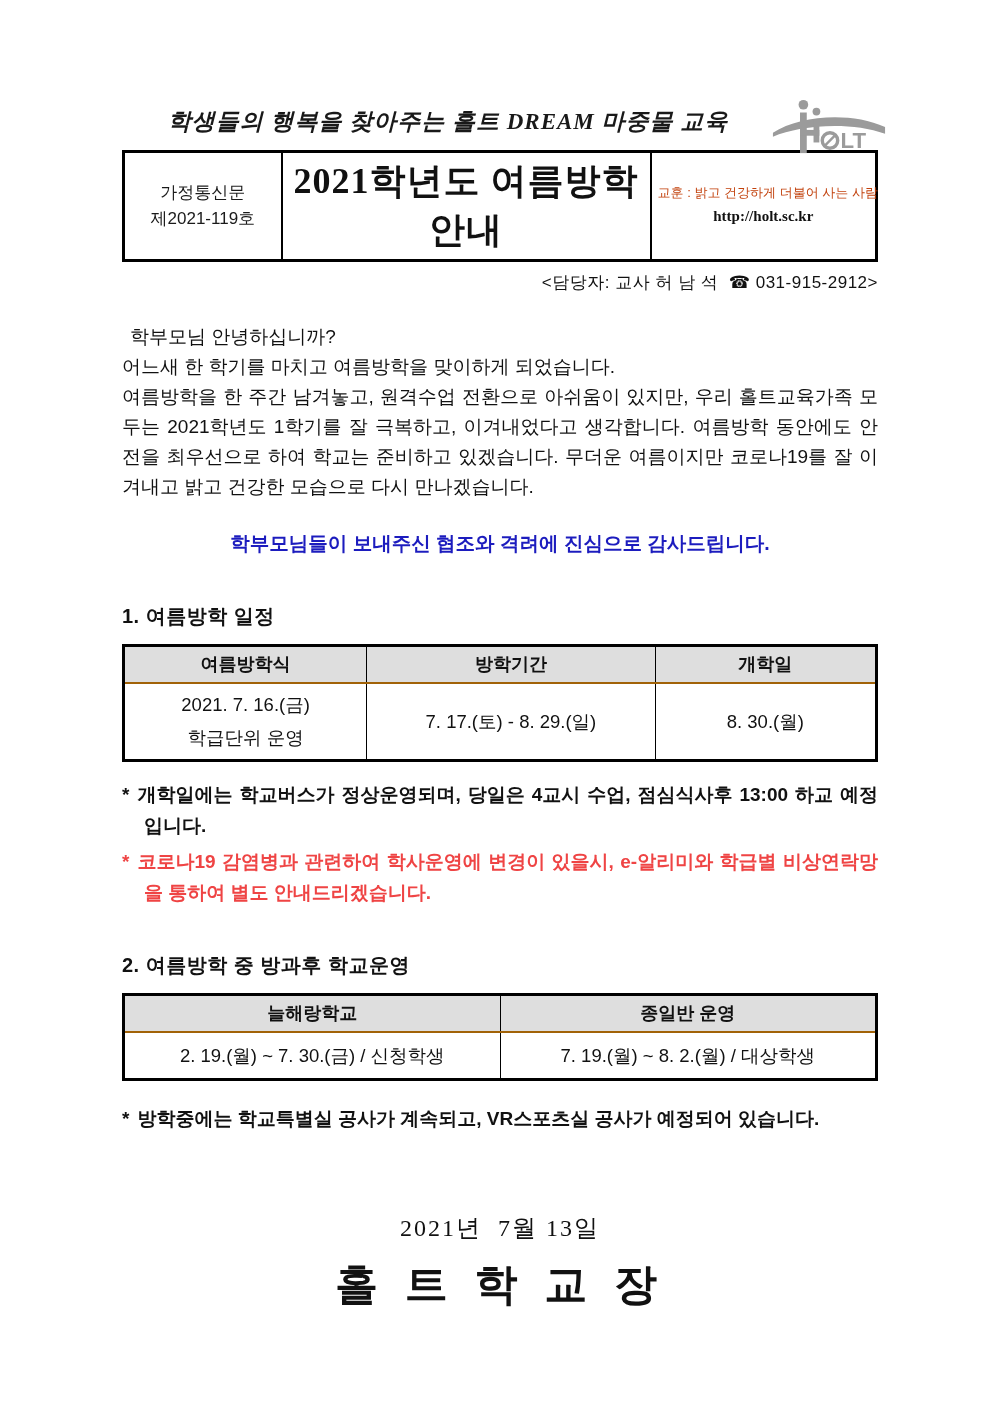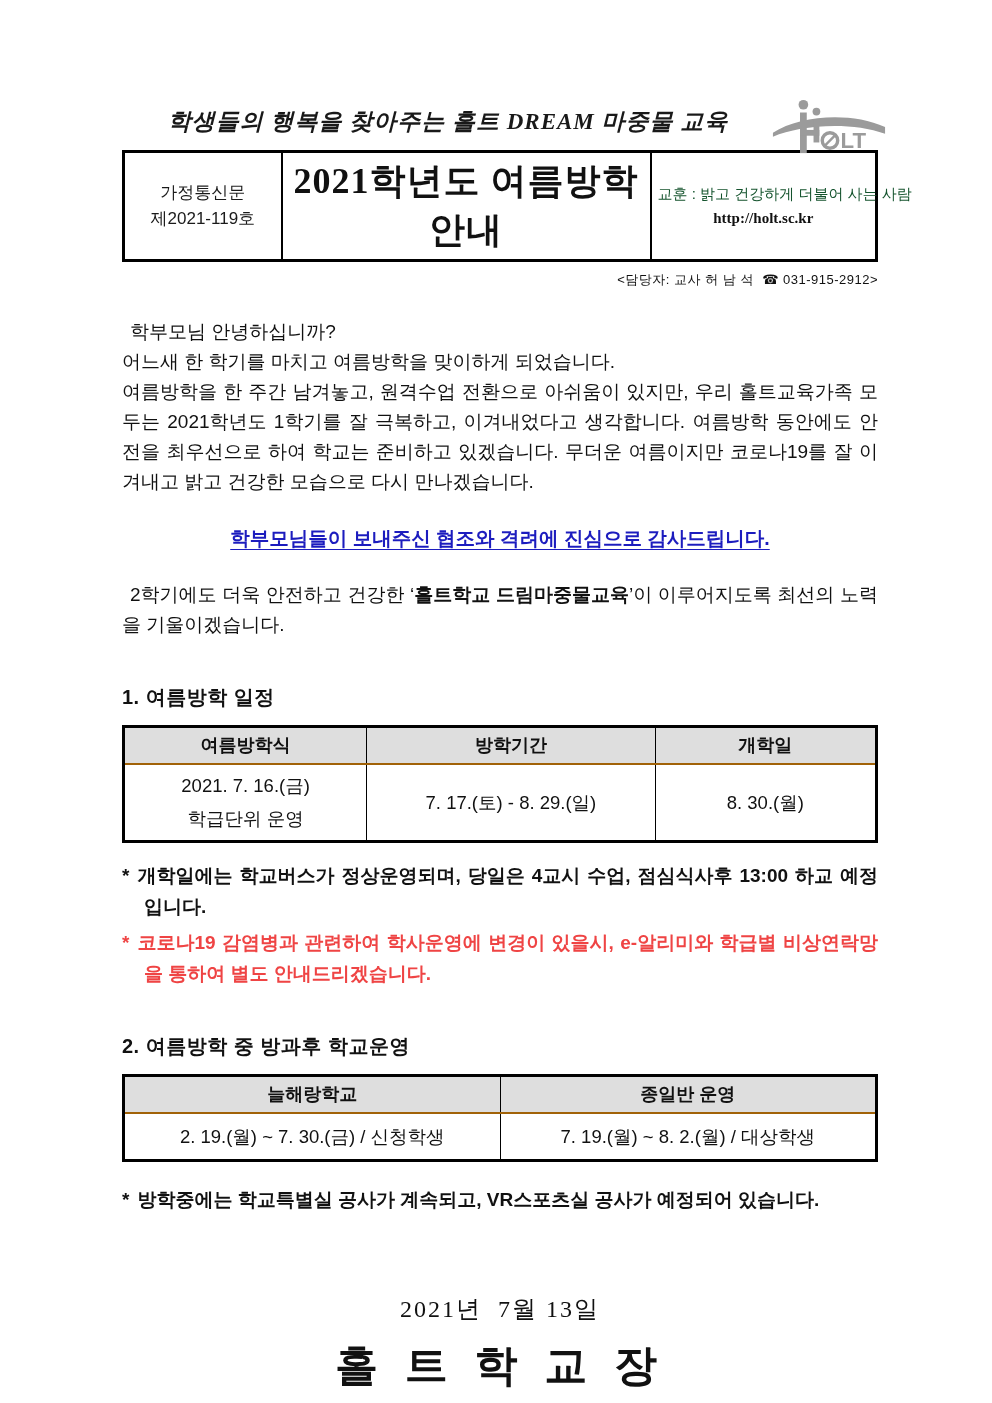"교훈 : 밝고 건강하게 더불어" .ht-motto { color: #14532d -> #c2410c; font-size: 15px -> 13px }
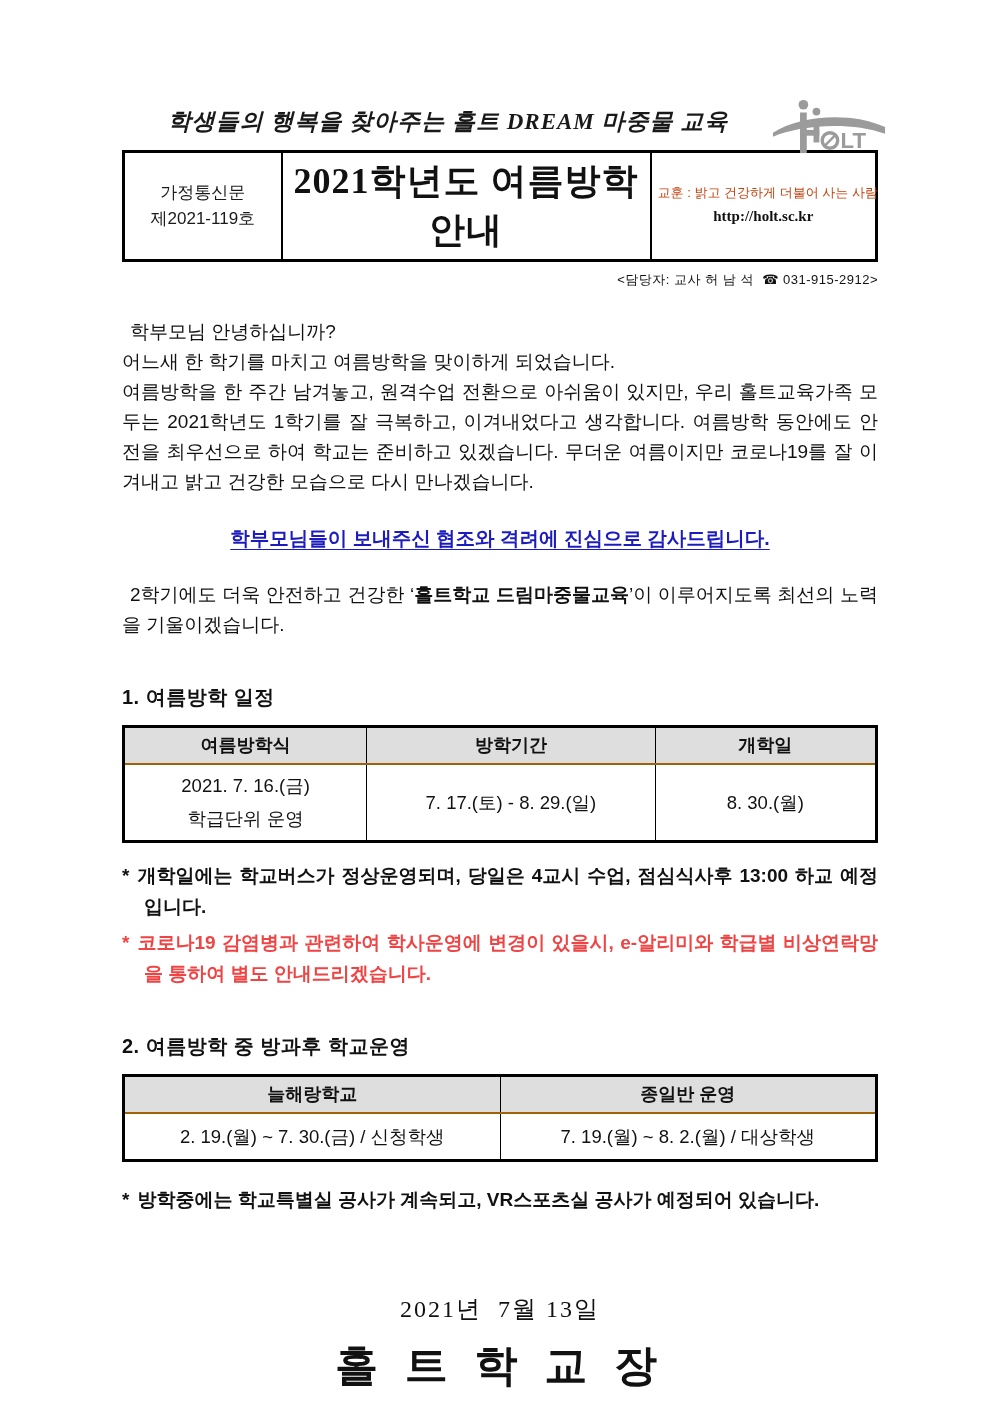"<담당자: 교사 허 남 석" .contact-line { font-size: 13px -> 17px }
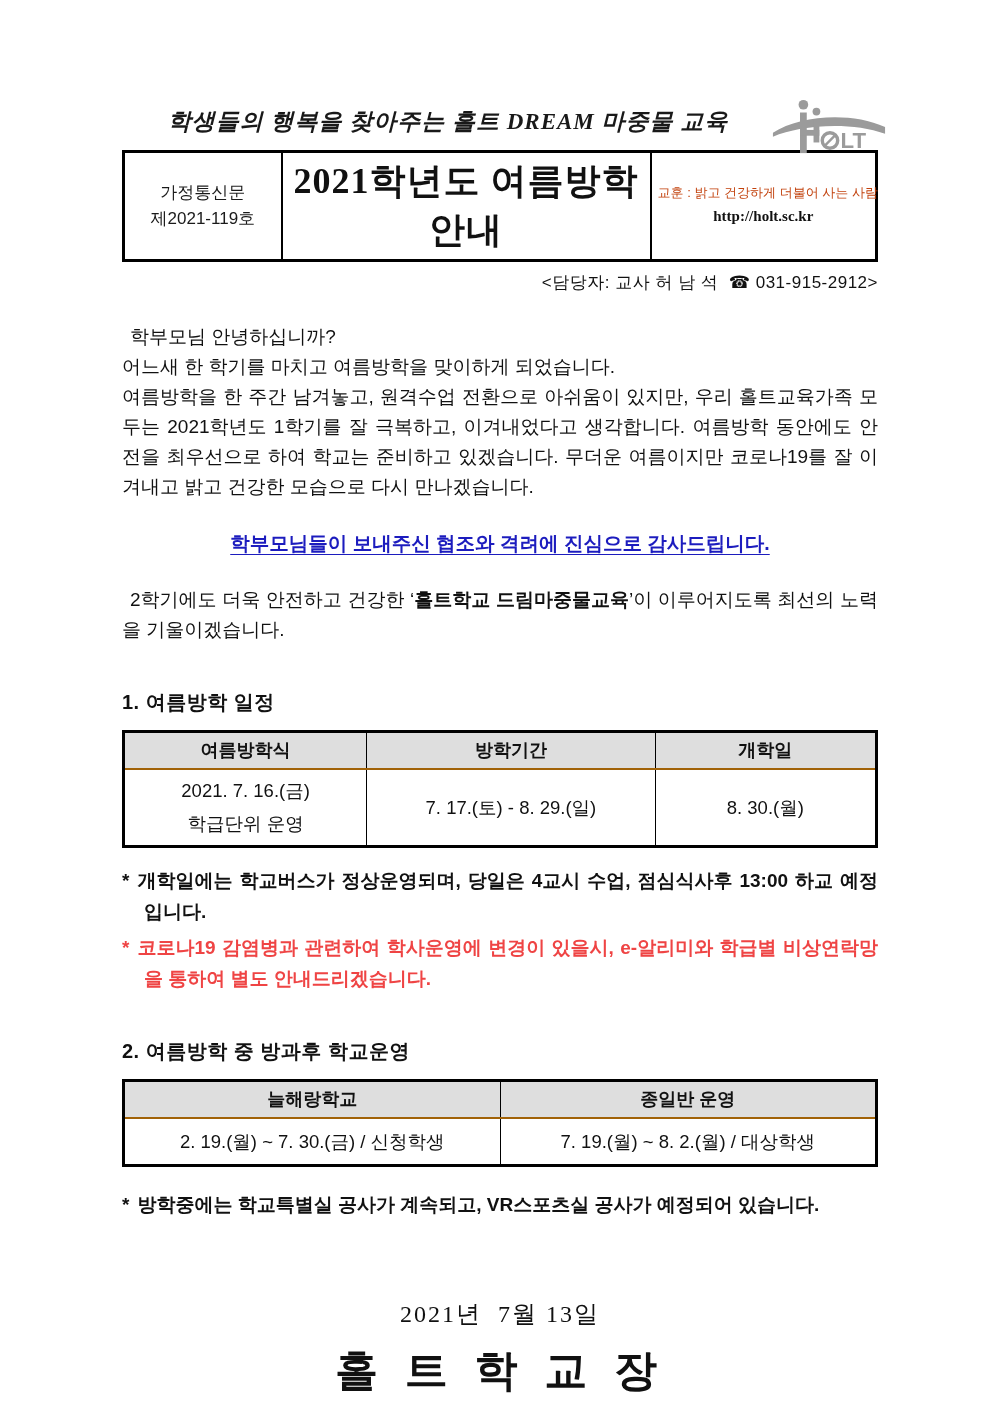"학부모님들이 보내주신 협조와 격려에 진심으로" .thanks-line span { text-decoration: underline -> none }
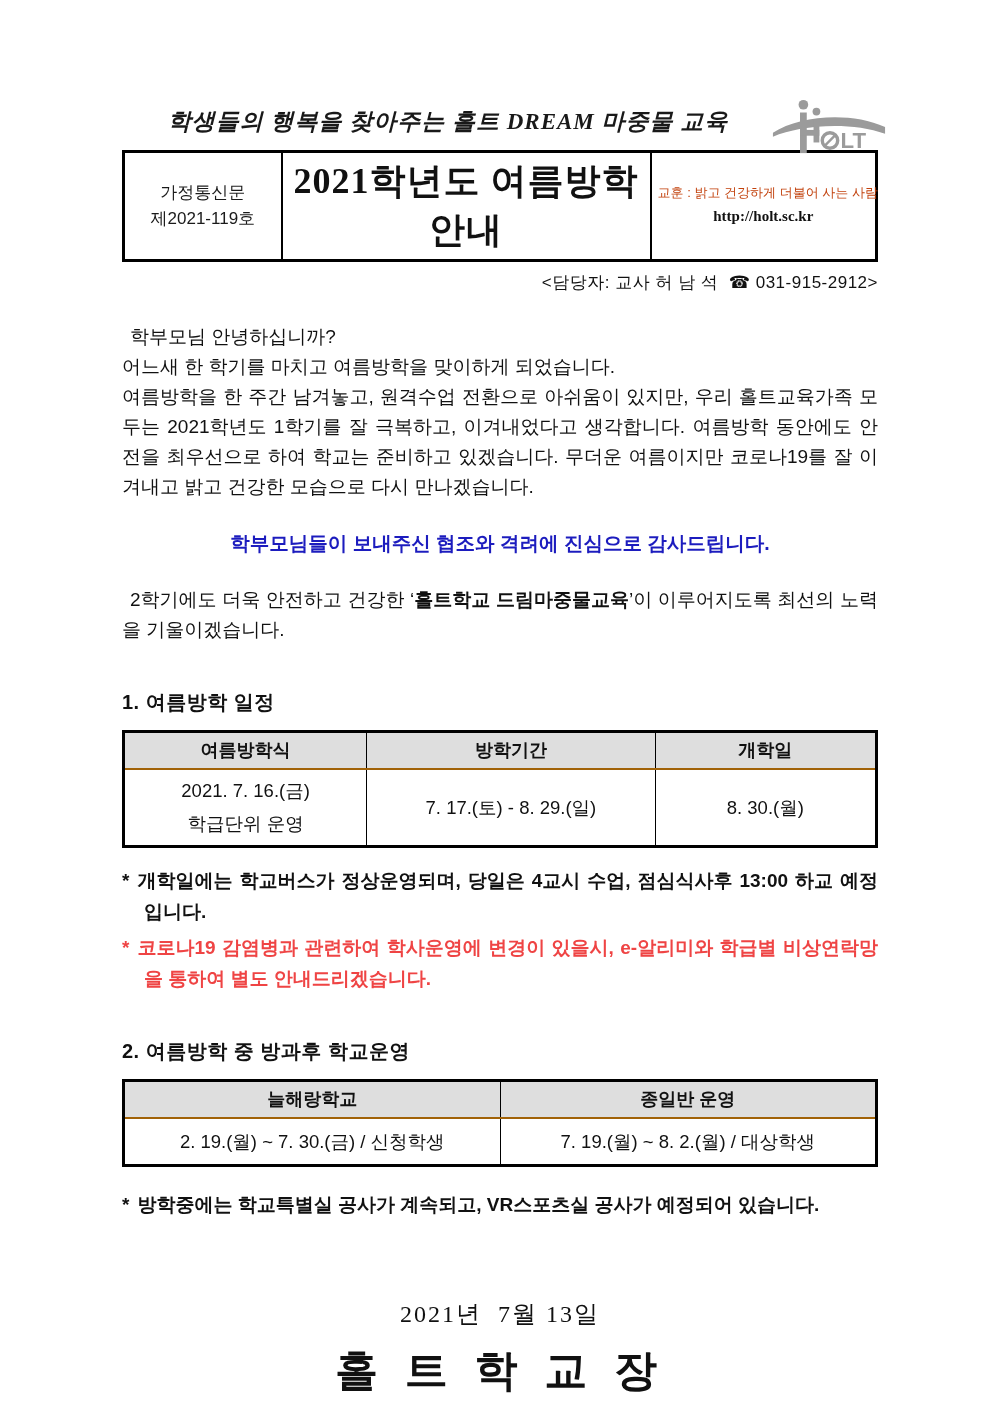"2학기에도 더욱 안전하고 건강한 ‘홀트학교" p.closing { html: <p><span>2학기에도 더욱 안전하고 건강한 ‘</span><b>홀트학교 드림마중물교육</b><span>’이 이루어지도록 최선의 노력을 기울이겠습니다.</span></p> -> none }
